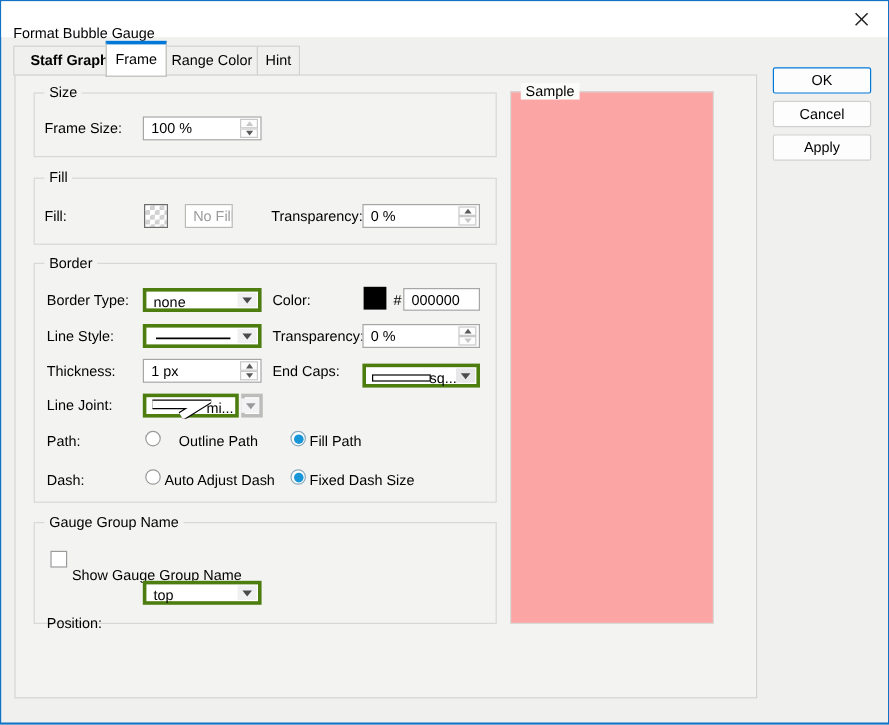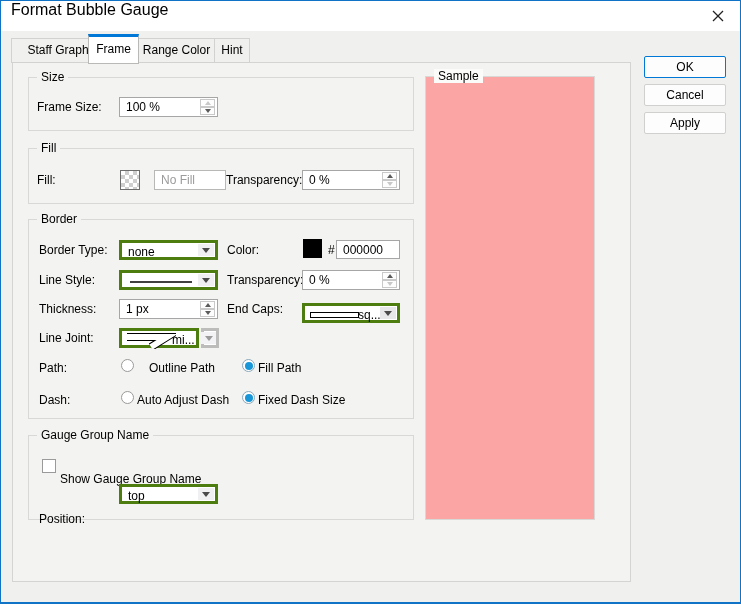"Format Bubble Gauge" #title-text { font-size: 16px -> 12px; top: 0 -> 20px }
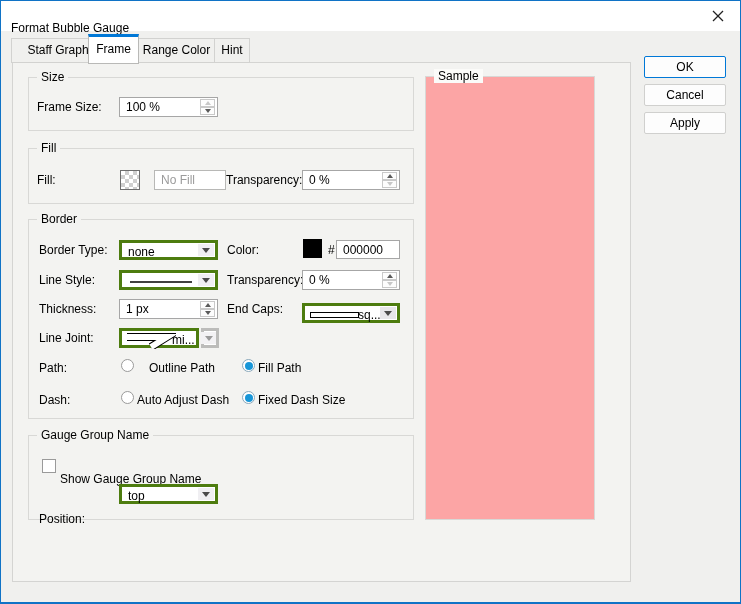"Staff Graph" #tab-staff { font-weight: none -> bold }
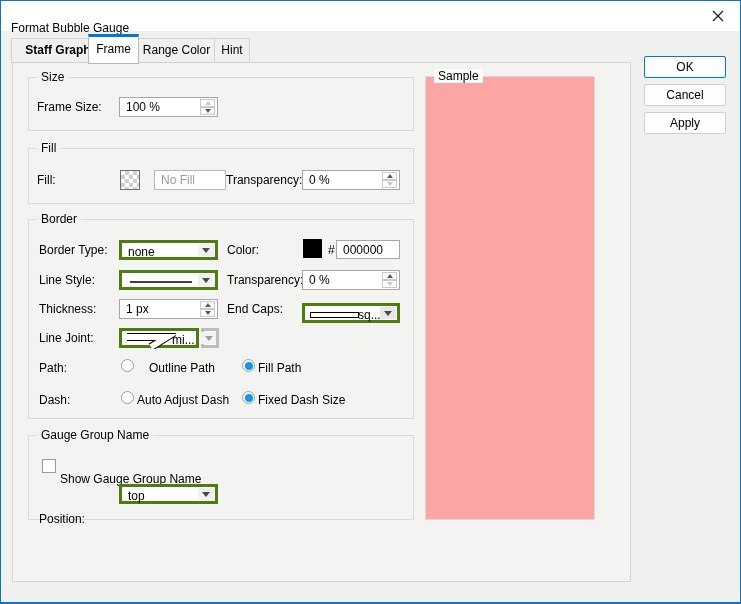"No Fill" div.txtfield { width: 72px -> 40px }
